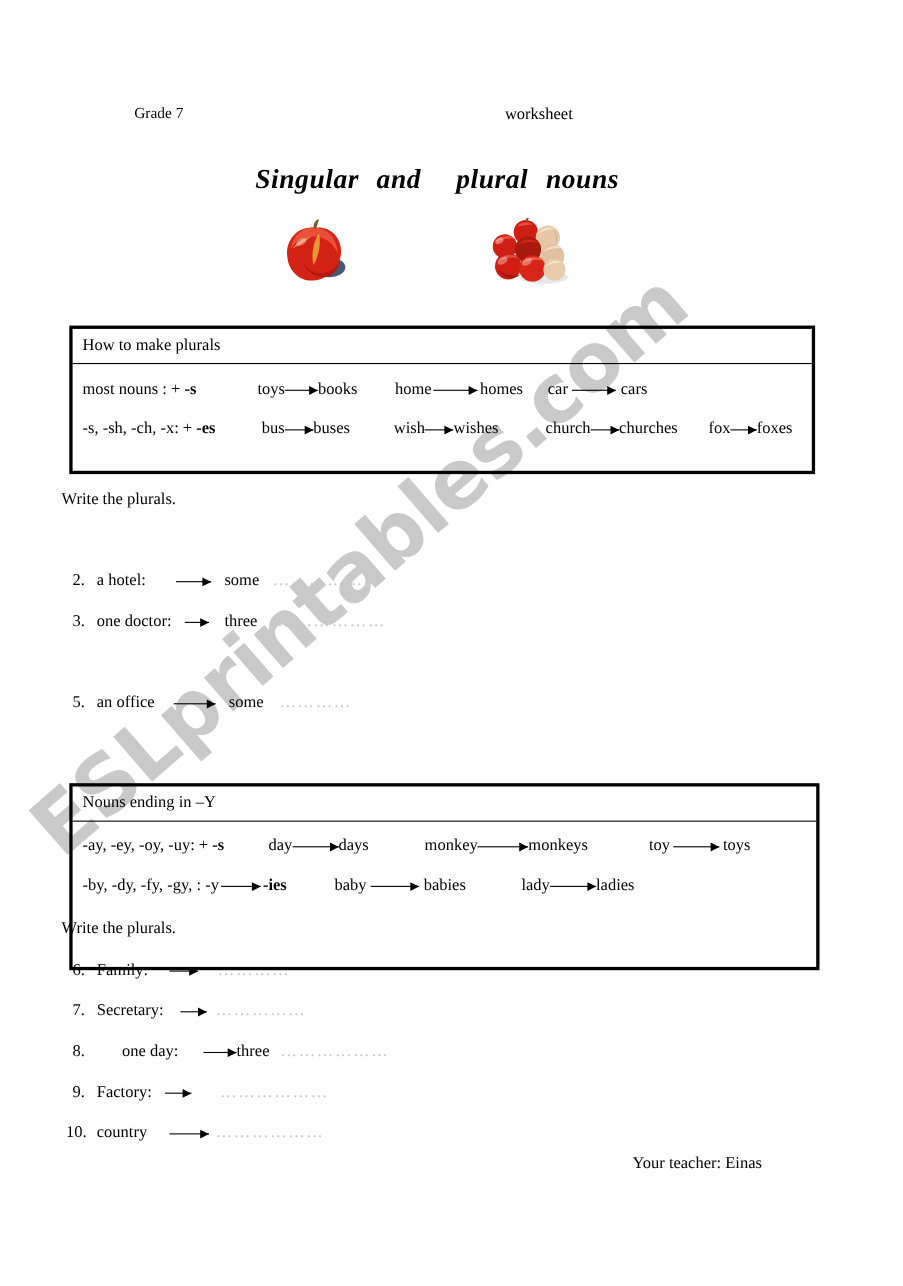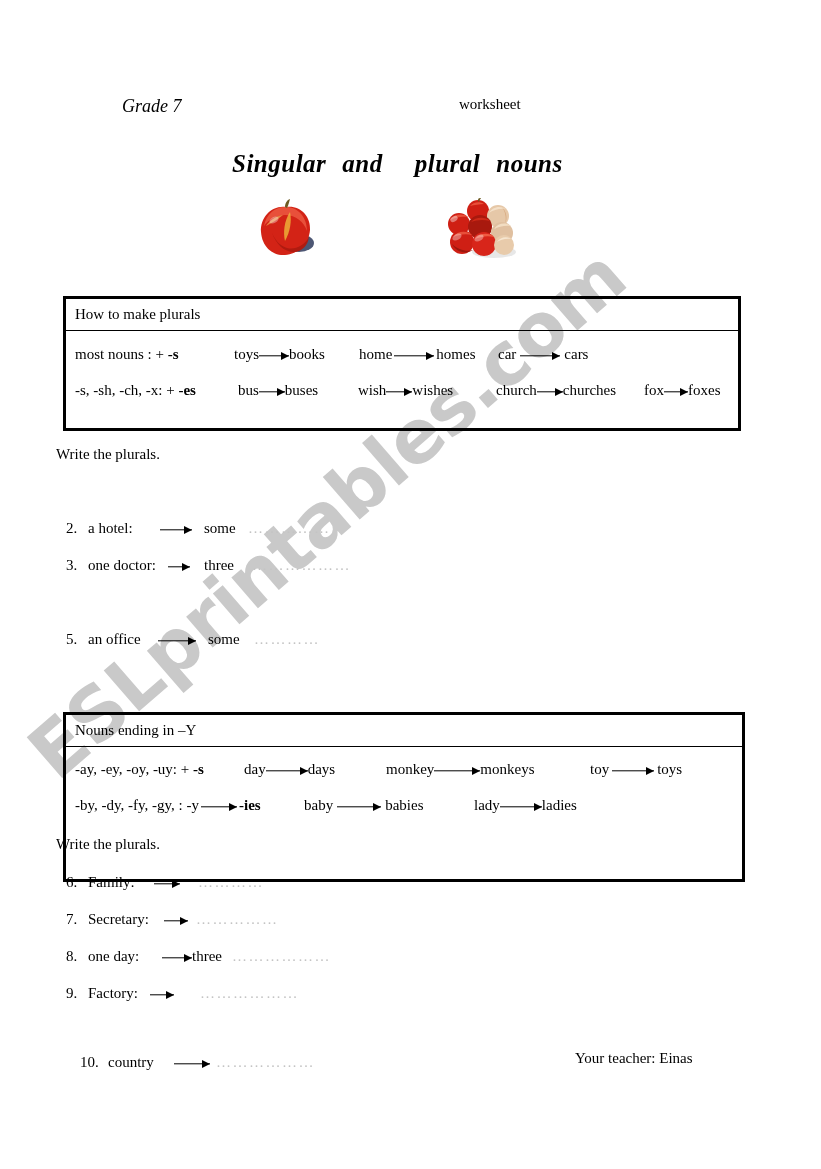"Grade 7" .hdr-left { font-size: 18px -> 14px; font-style: italic -> none }
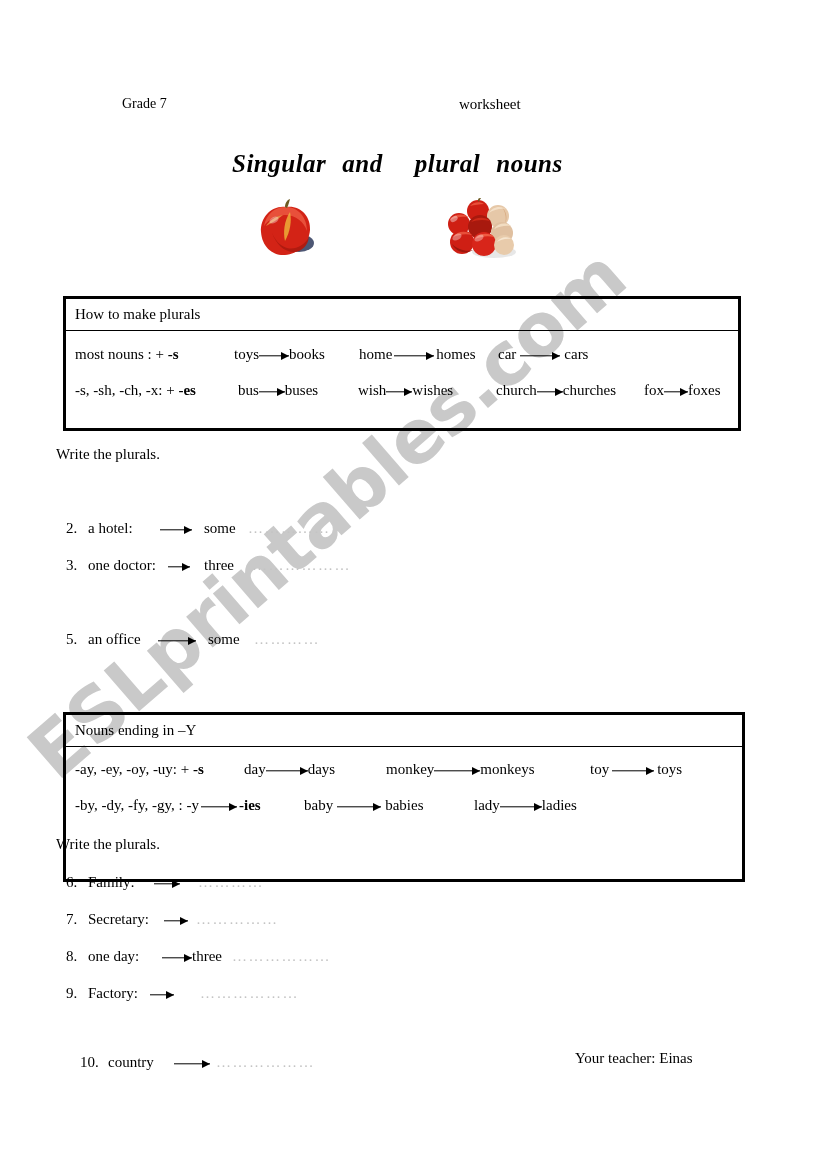"one day:" span.ex-word { margin-left: none -> 23px }
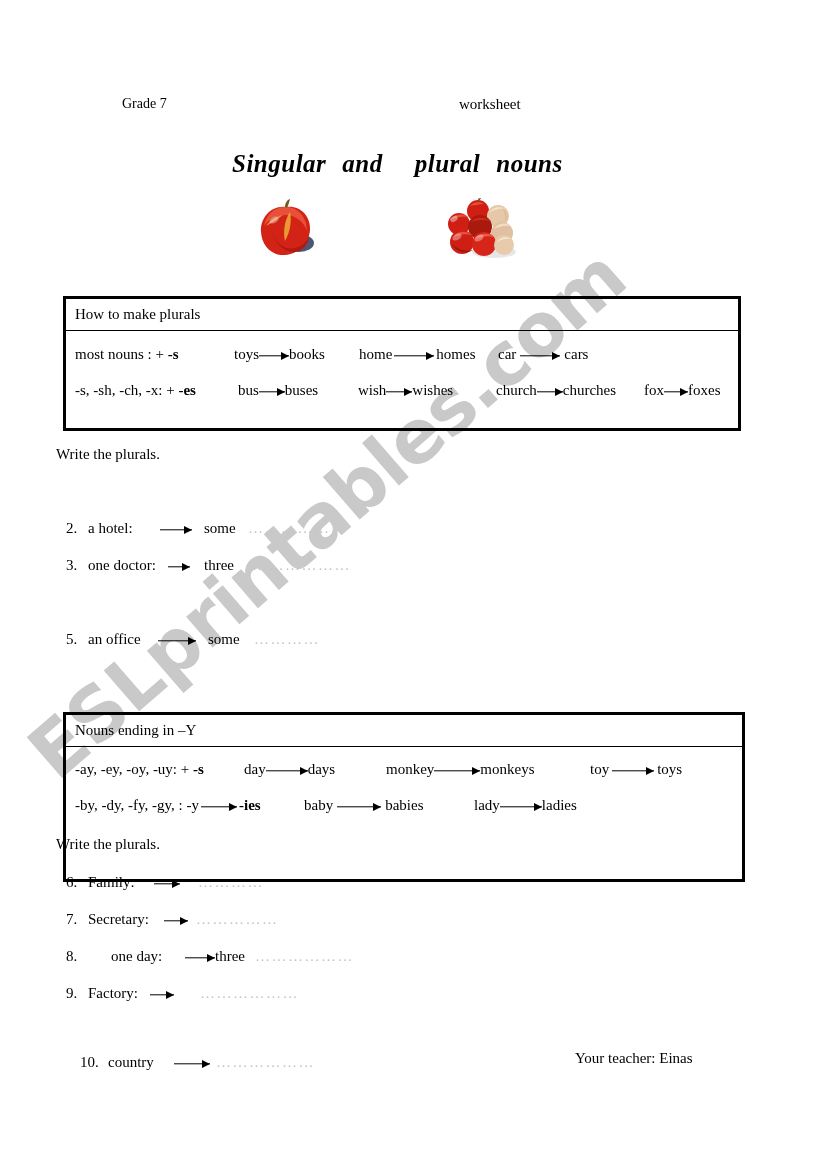"10. country ………………" div.ex-item { margin-left: 20px -> none; top: 1054px -> 1022px }
